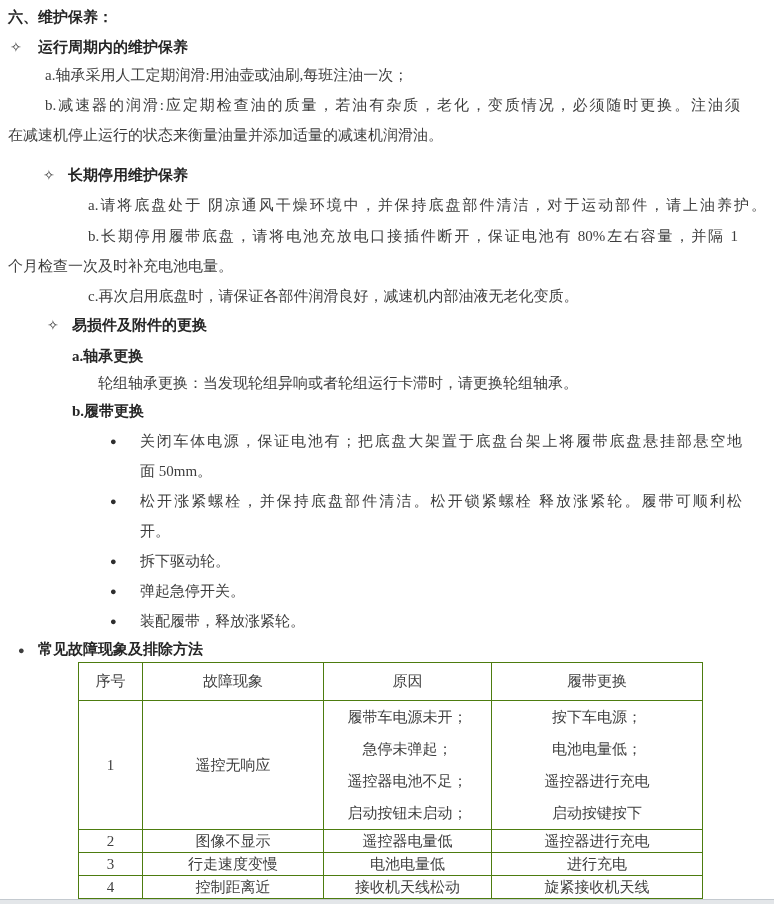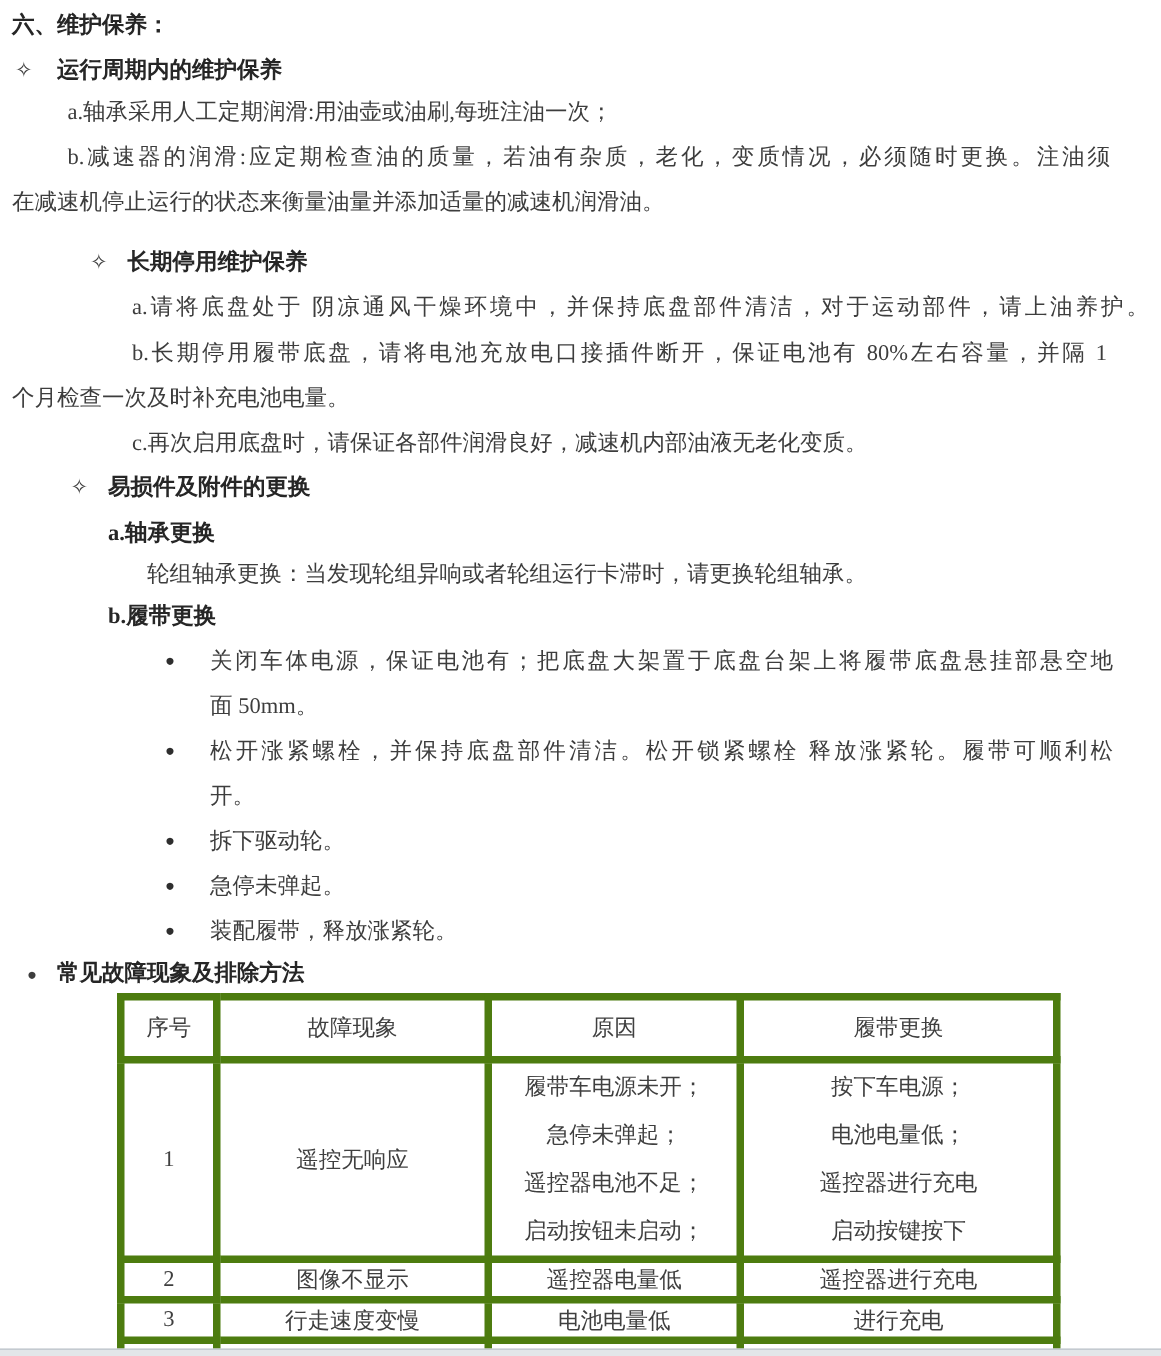"✧ 长期停用维护保养" div.line { left: 60px -> 43px }
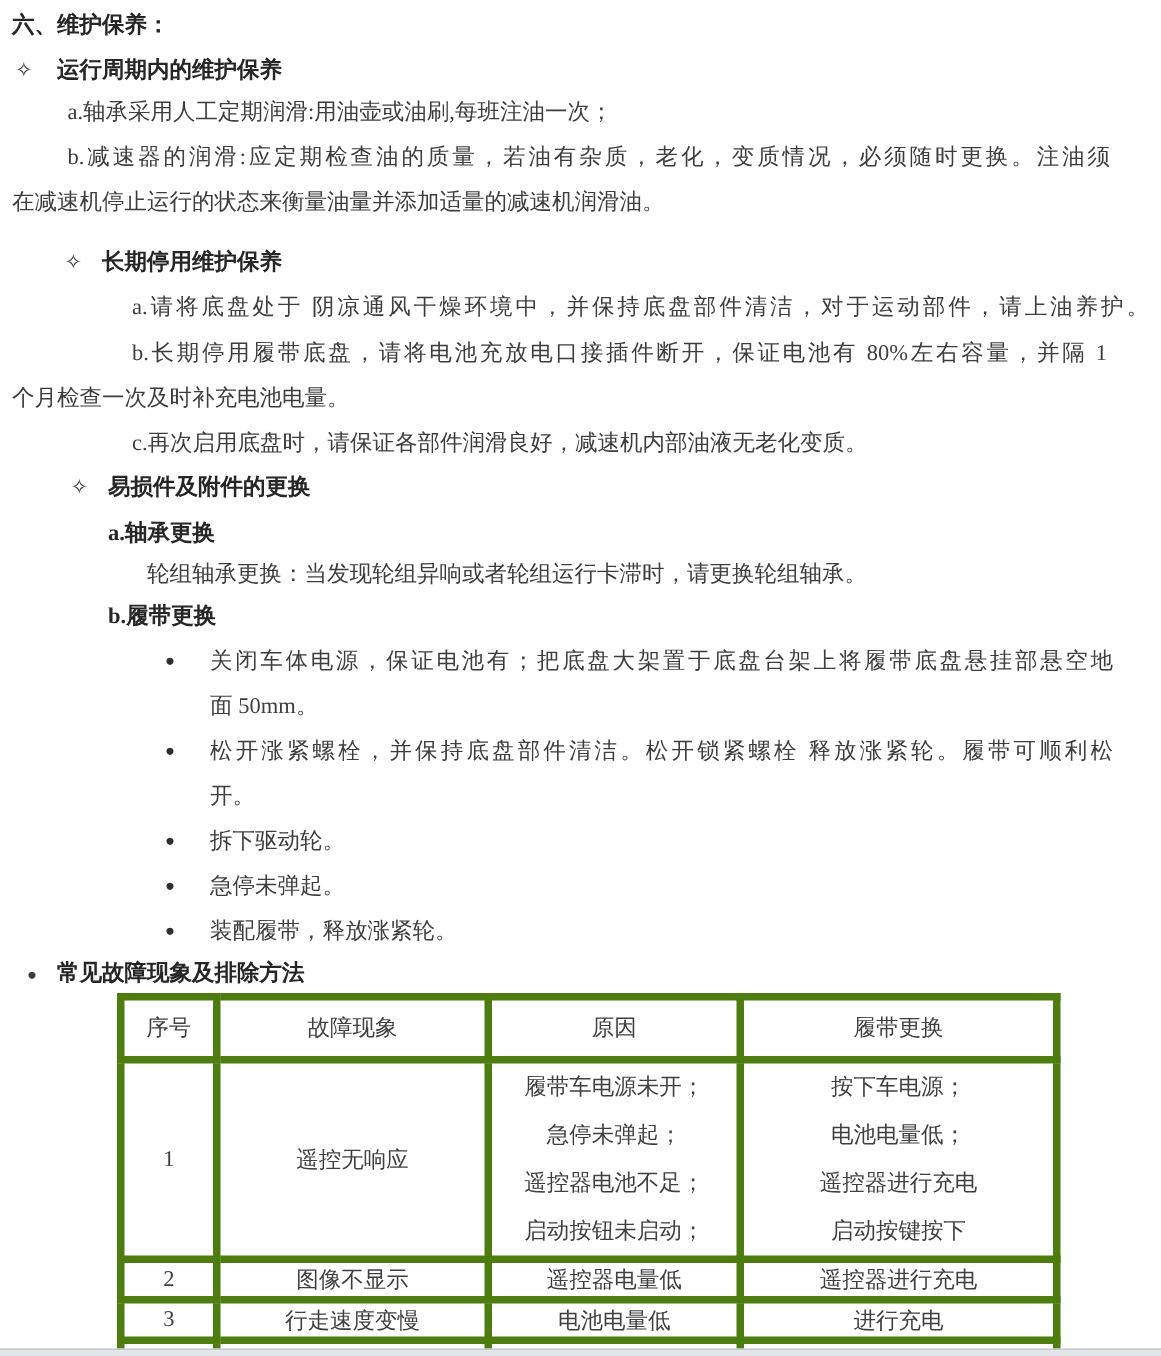"急停未弹起。" div.line { text: 急停未弹起 -> 弹起急停开关 }
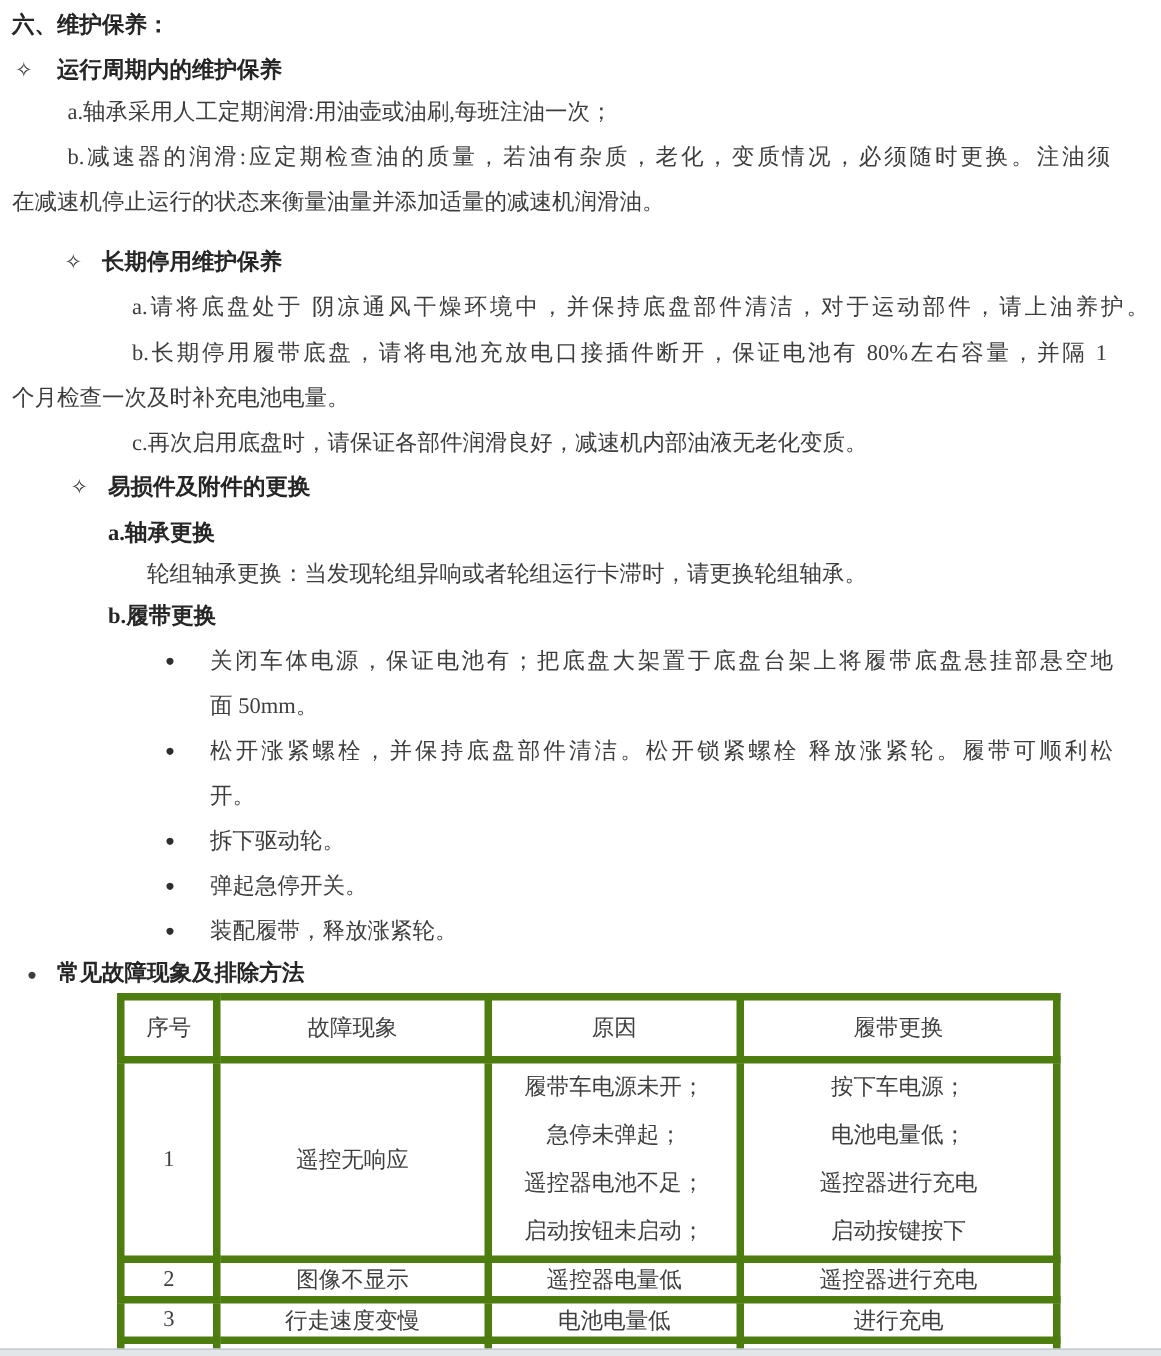"序号" td { border: 5px solid #4d7c0f -> 1px solid #4d7c0f }
